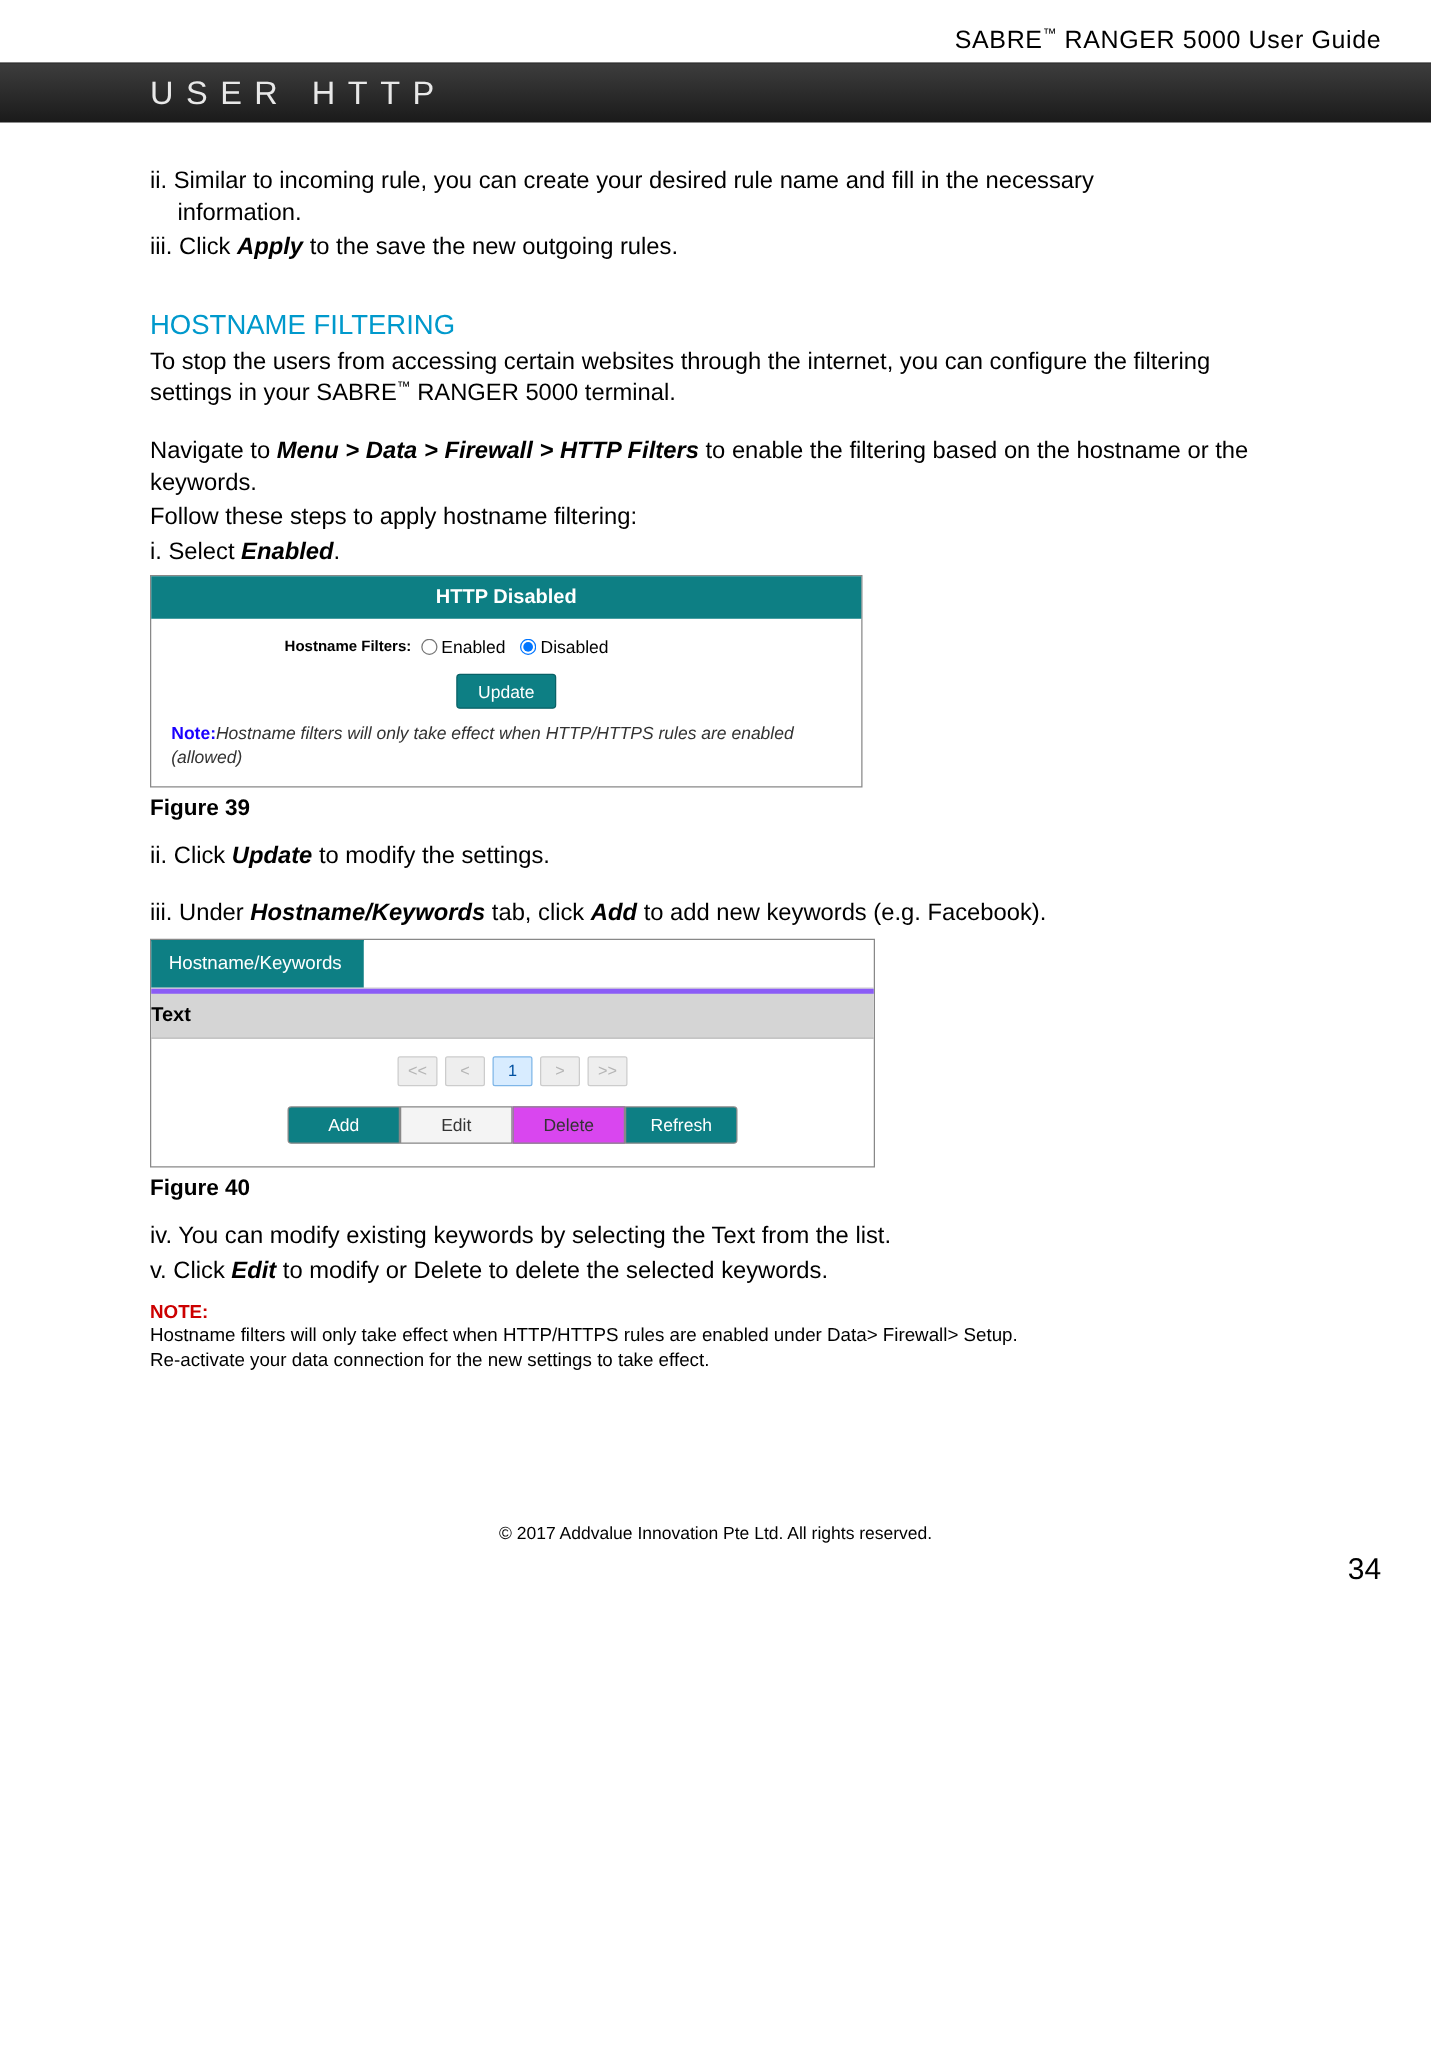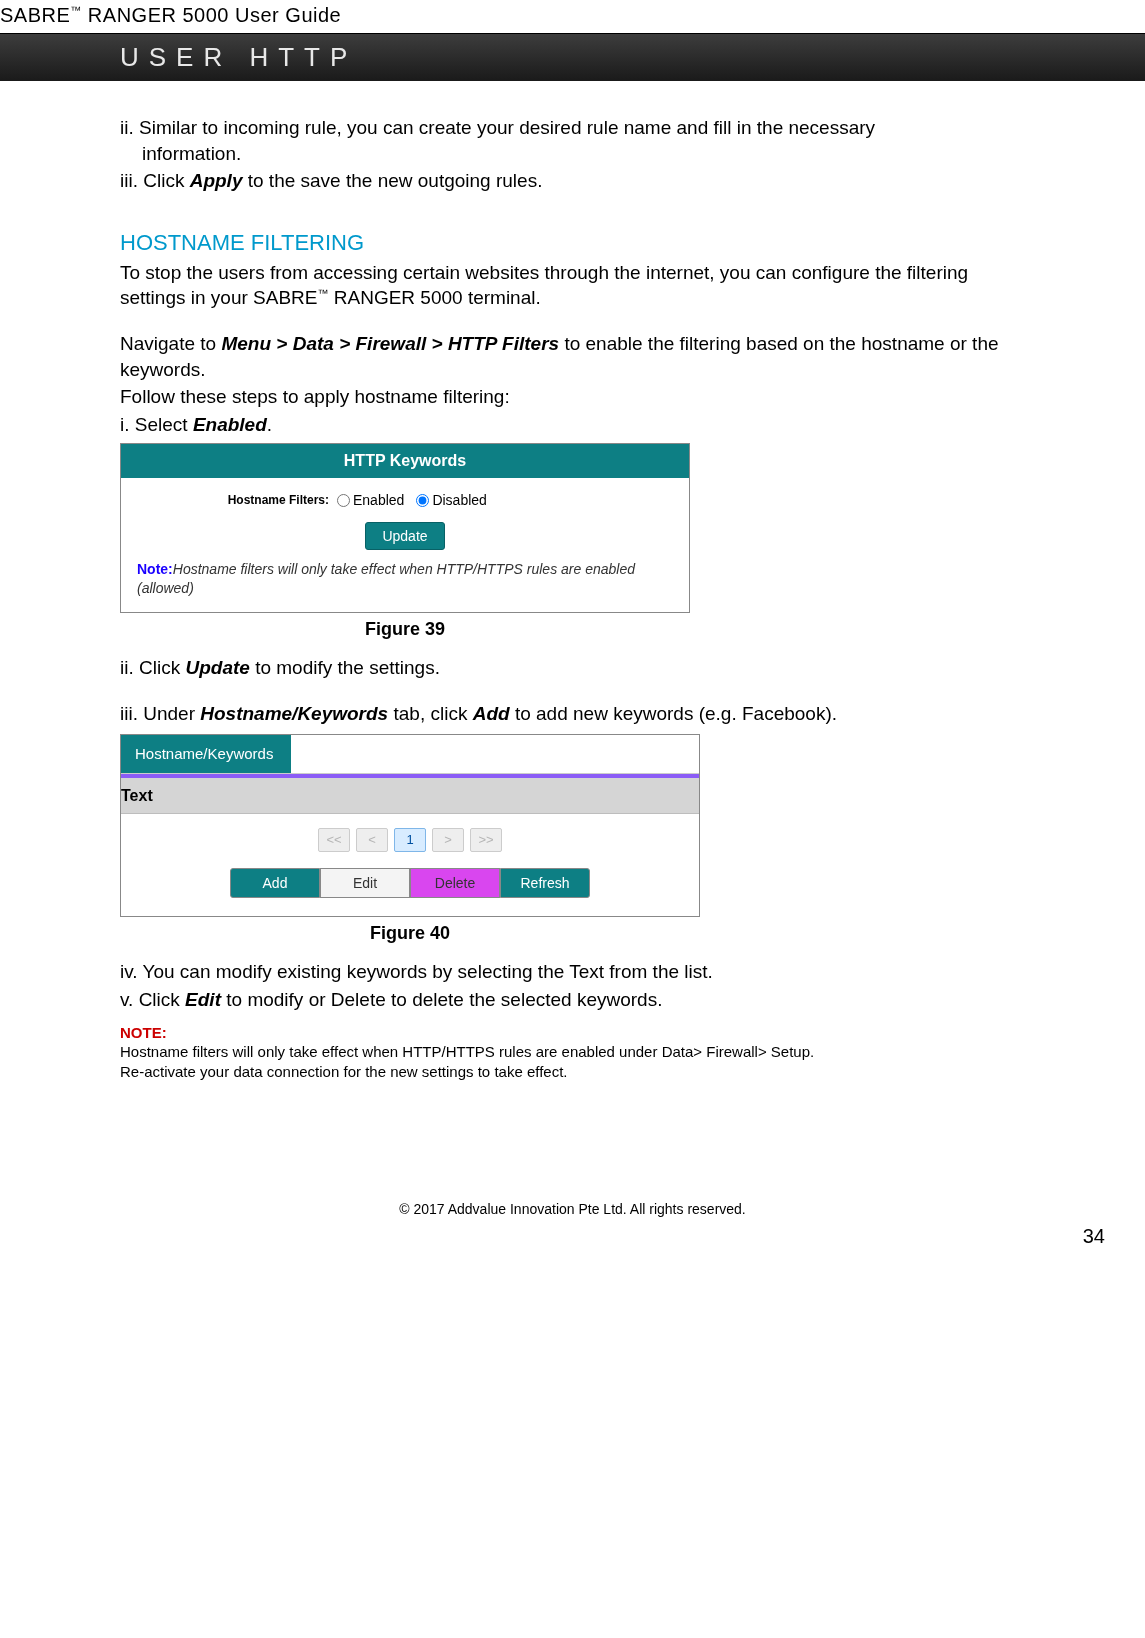"SABRE™ RANGER 5000 User Guide" .page-header { padding: 4px 40px 6px 0 -> 21px 40px 6px 0; text-align: none -> right }
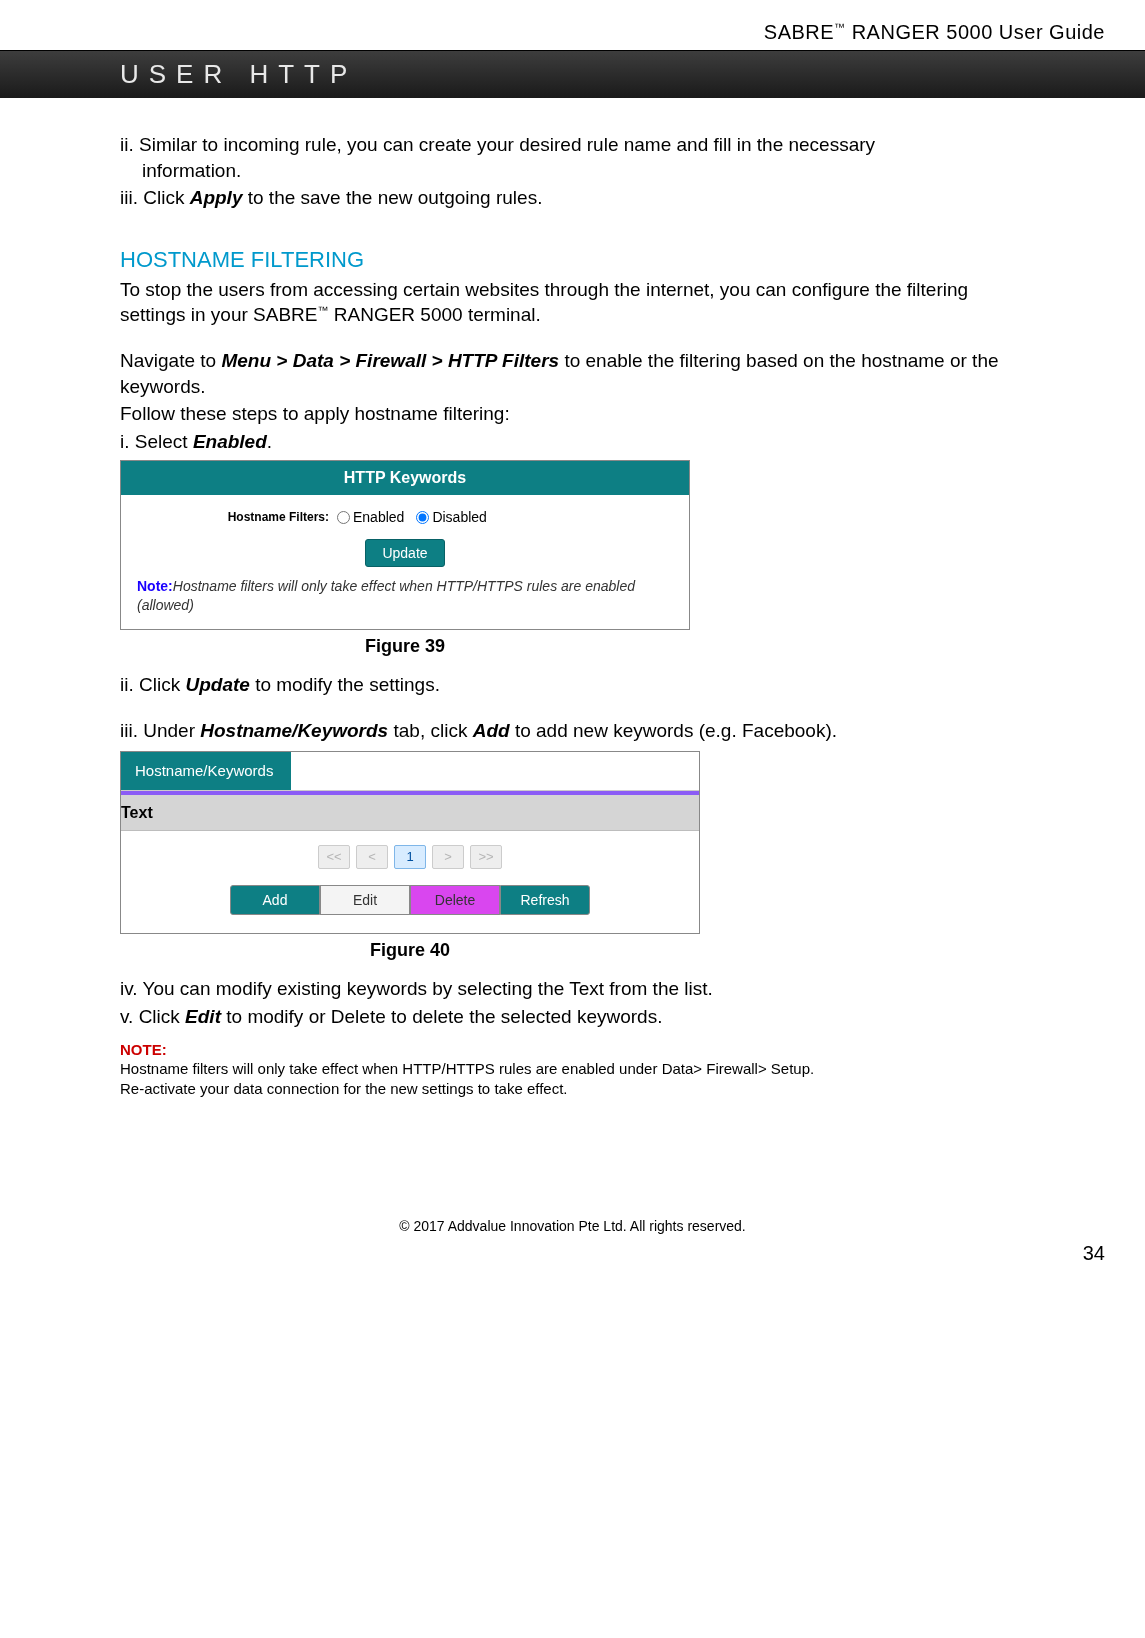"HTTP Keywords" div.fig39-title { text: Keywords -> Disabled }
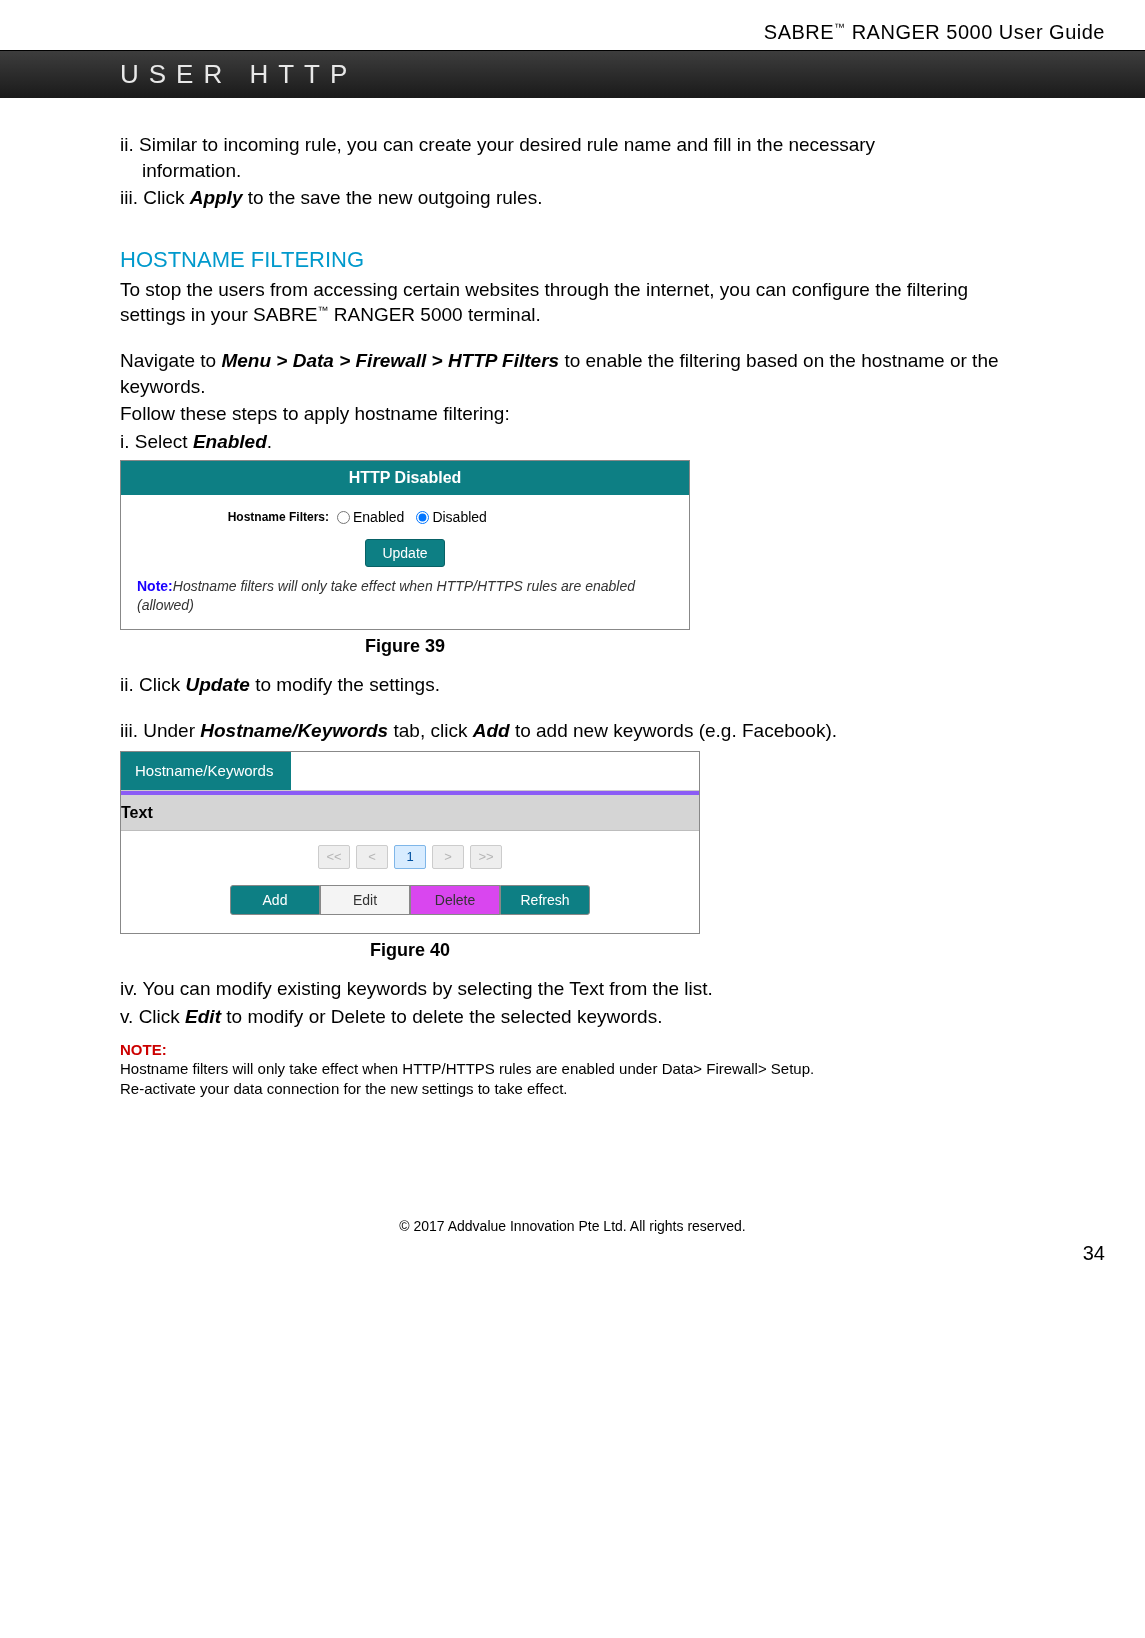"Figure 39" .figure-caption { text-align: center -> left }
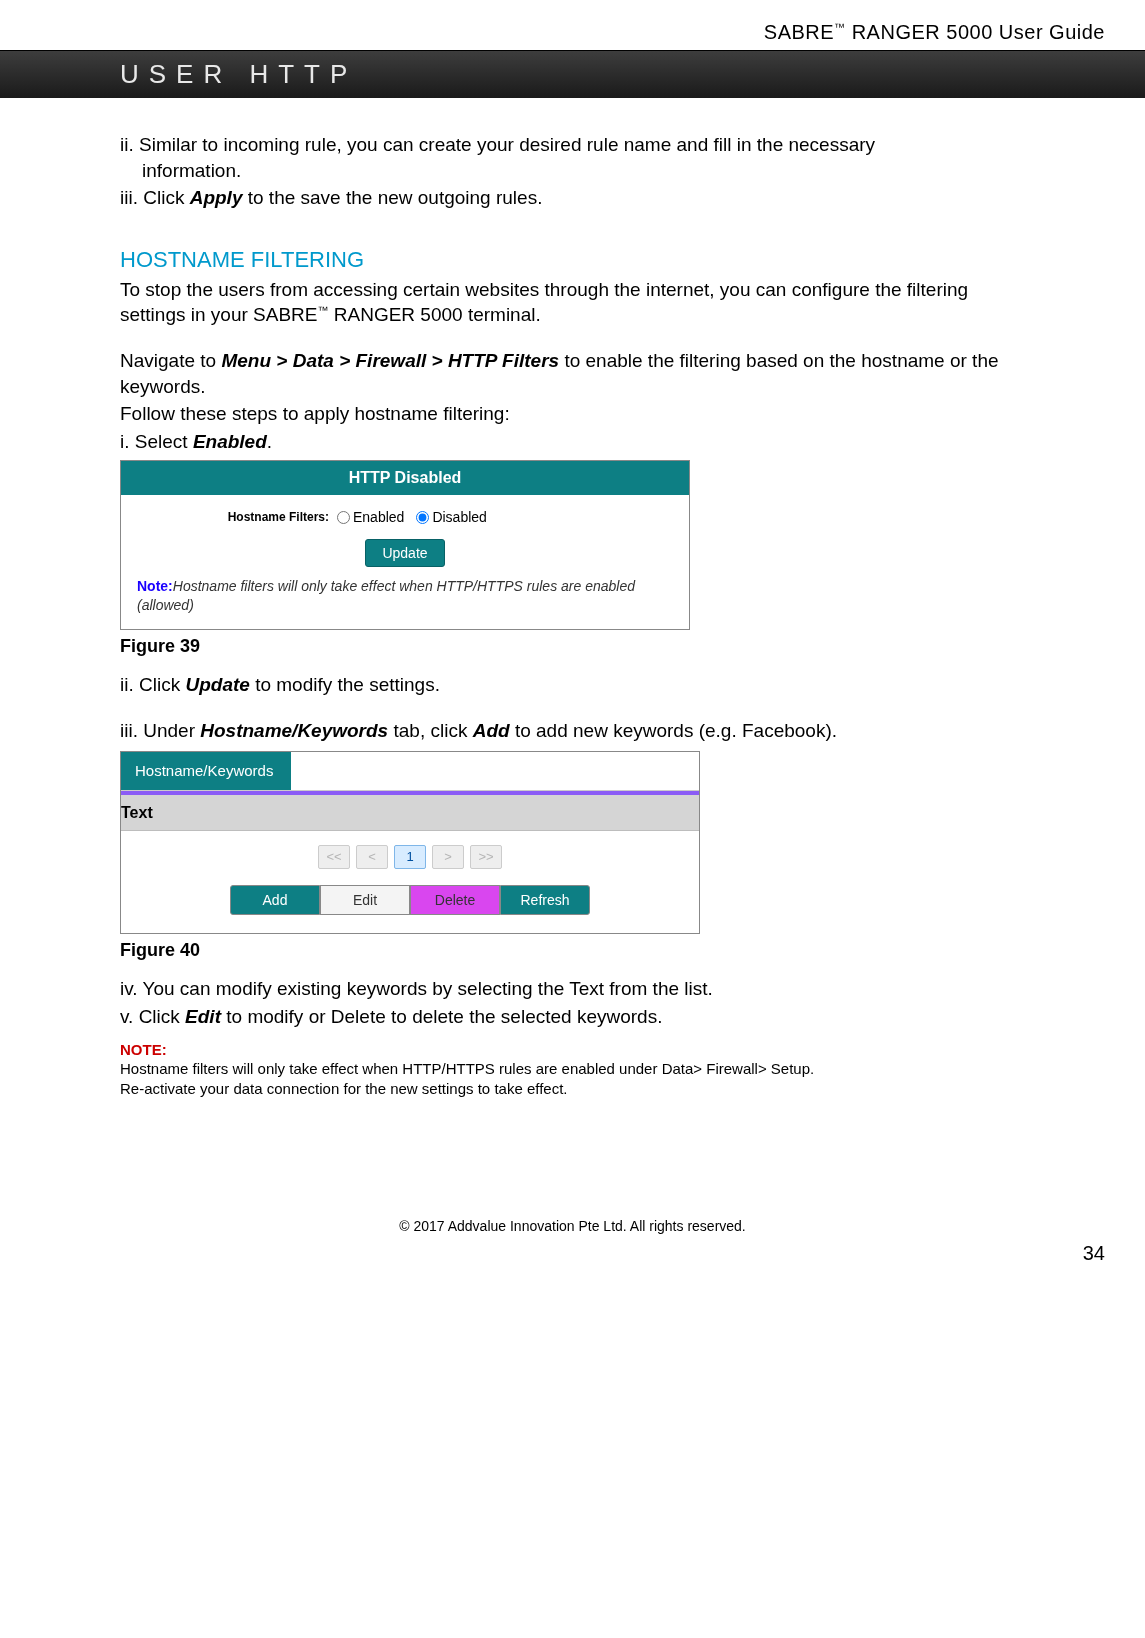"34" .pagenum { font-size: 20px -> 24px }
